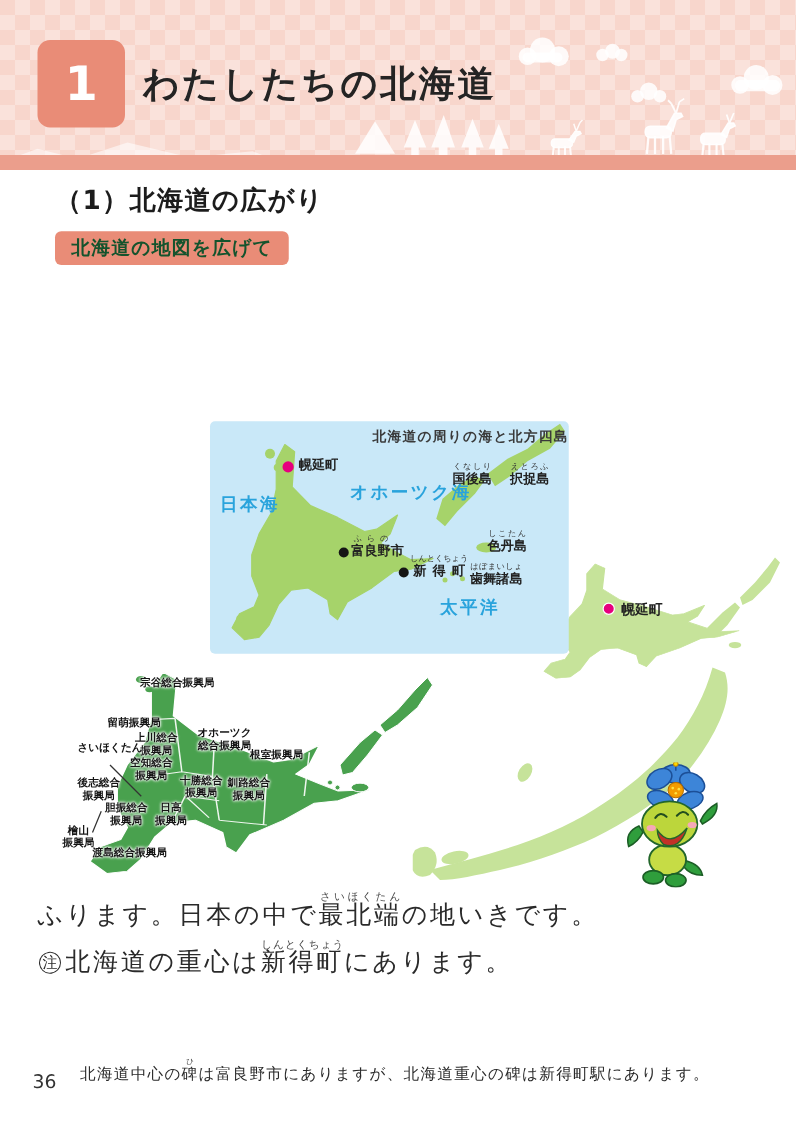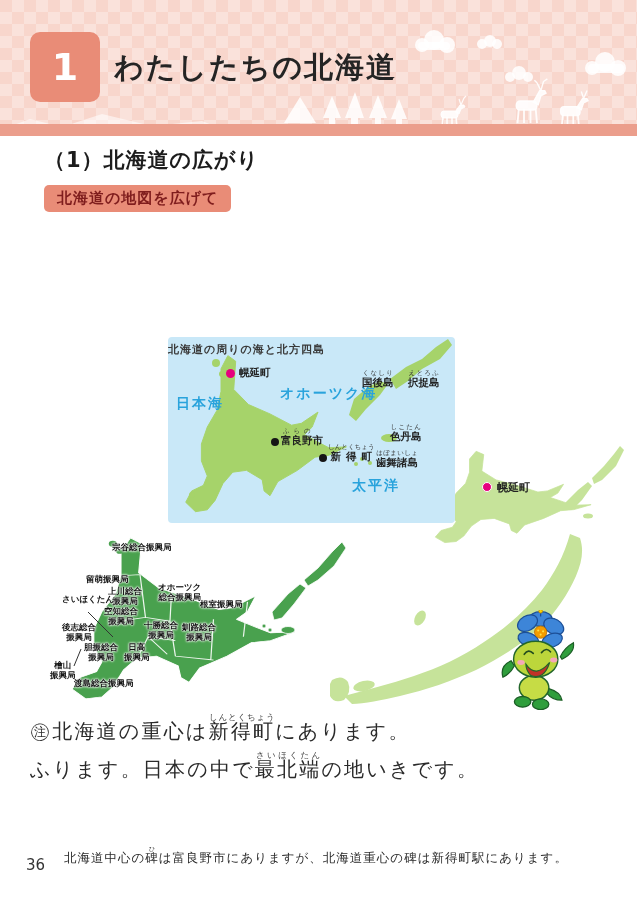"北海道の地図を広げて" .pink-badge { color: #7f1d1d -> #14532d }
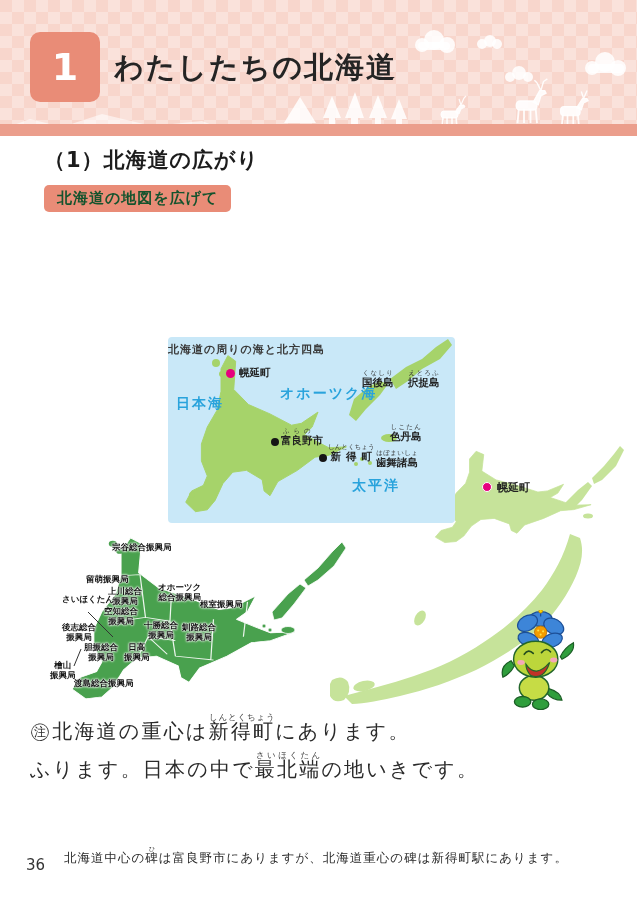"北海道の周りの海と北方四島" .map-title { text-align: left -> right }
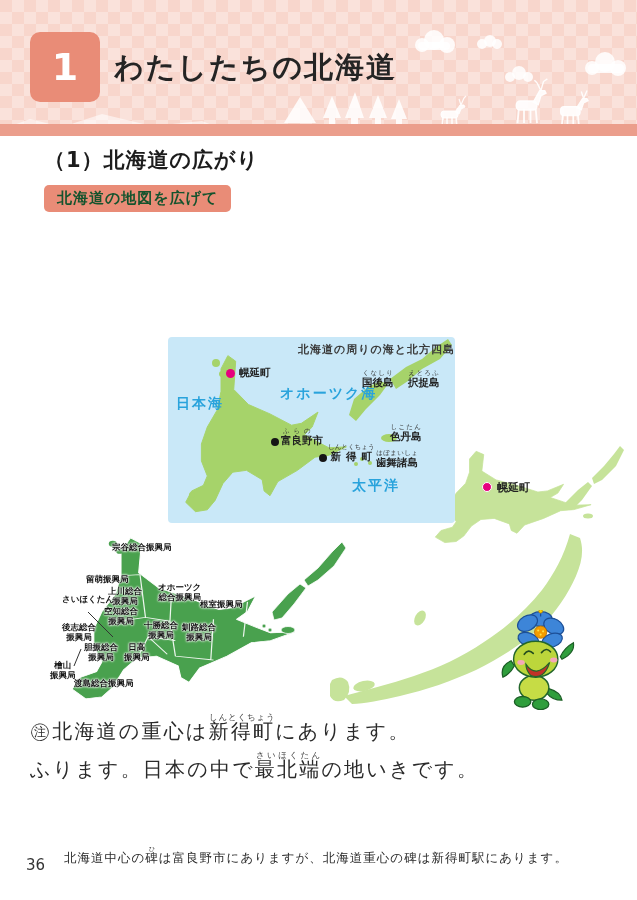"㊟北海道の重心は新得町しんとくちょうにあります。" div.tline { order: before "ふります。日本の中で最北端さいほくたんの地いきです。" -> after "ふります。日本の中で最北端さいほくたんの地いきです。" }
